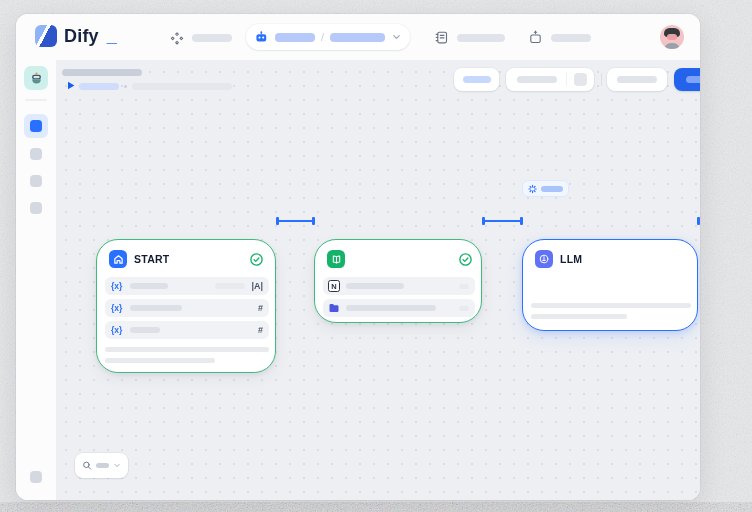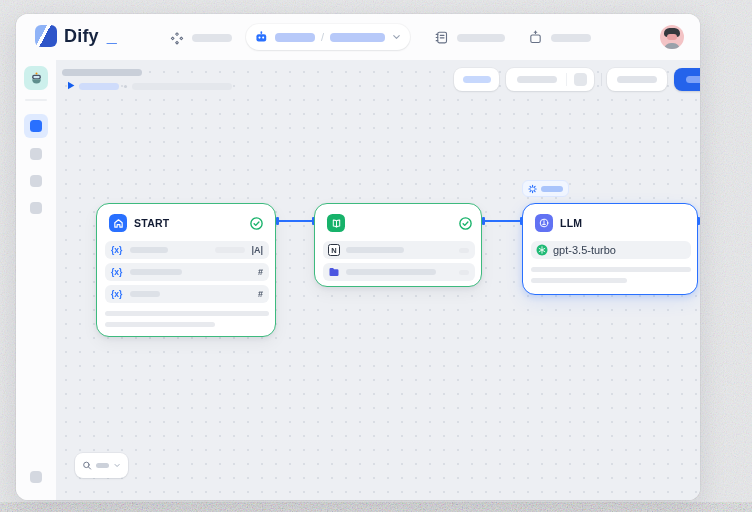"START" .node { border-radius: 13px -> 22px; margin-top: none -> 36px }
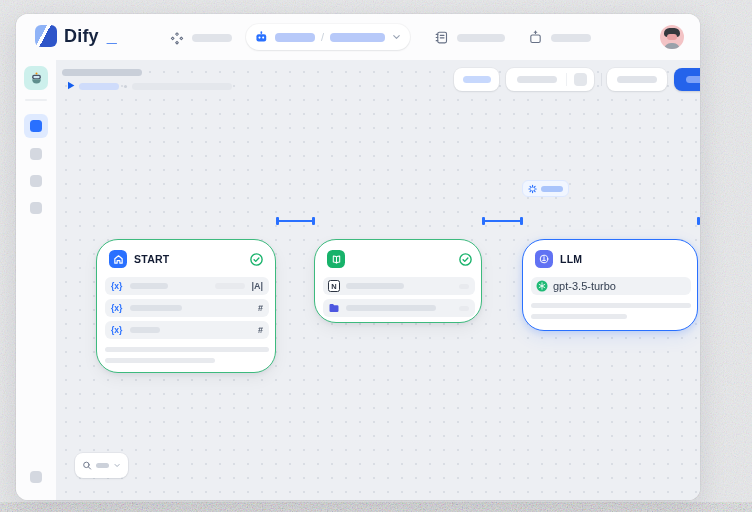"gpt-3.5-turbo" div.nrow { html: <div> <svg> <circle></circle> <g> <path></path> </g> </svg> <span>gpt-3.5-turbo</span> </div> -> none }
